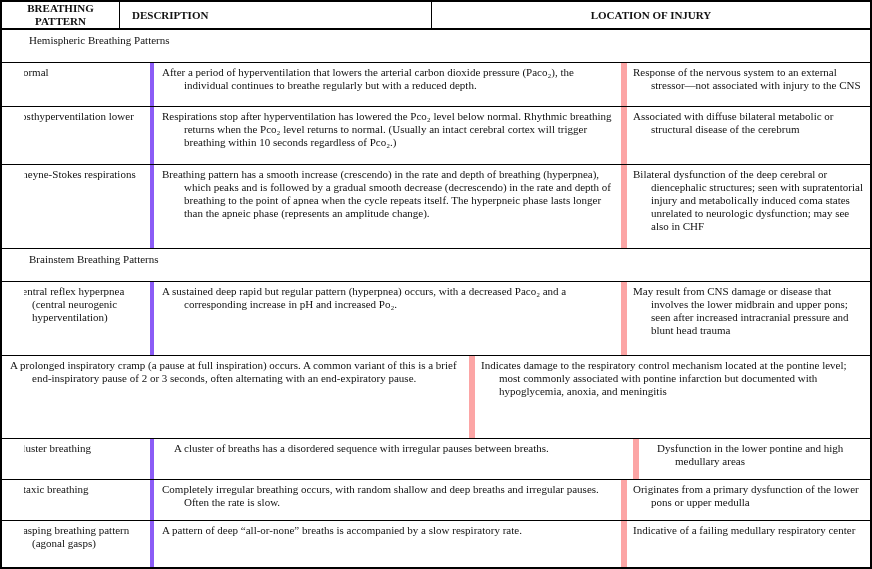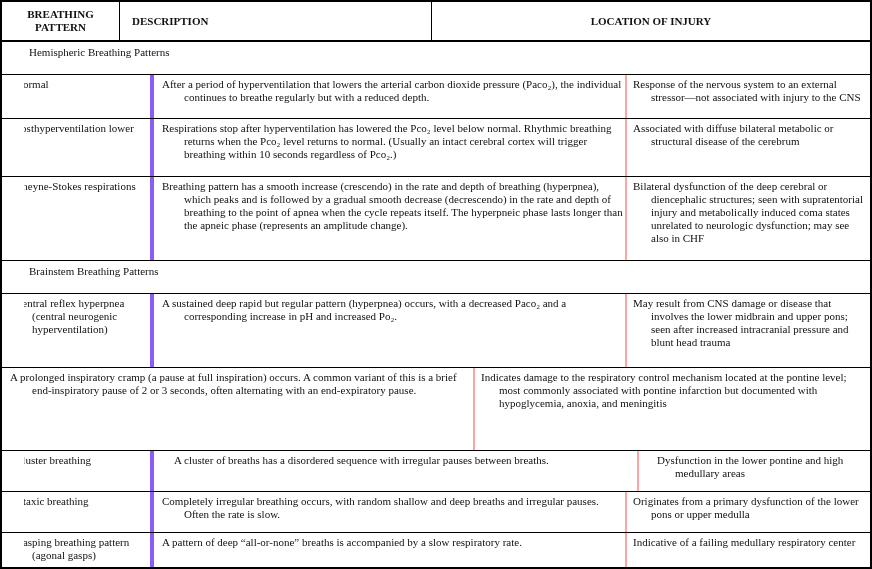"BREATHING PATTERN" .row.header { height: 40px -> 28px }
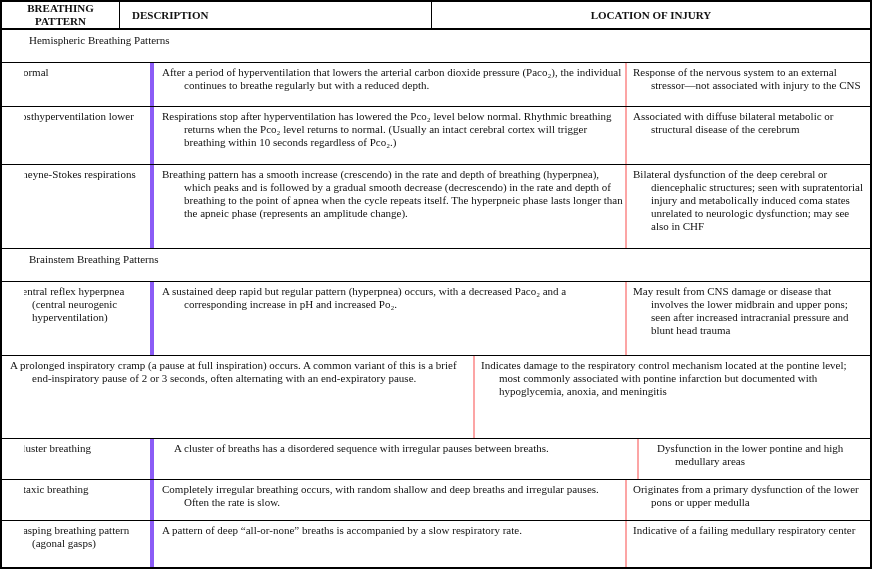"After a period of hyperventilation" .c2 { border-right: 2px solid #fca5a5 -> 6px solid #fca5a5 }
